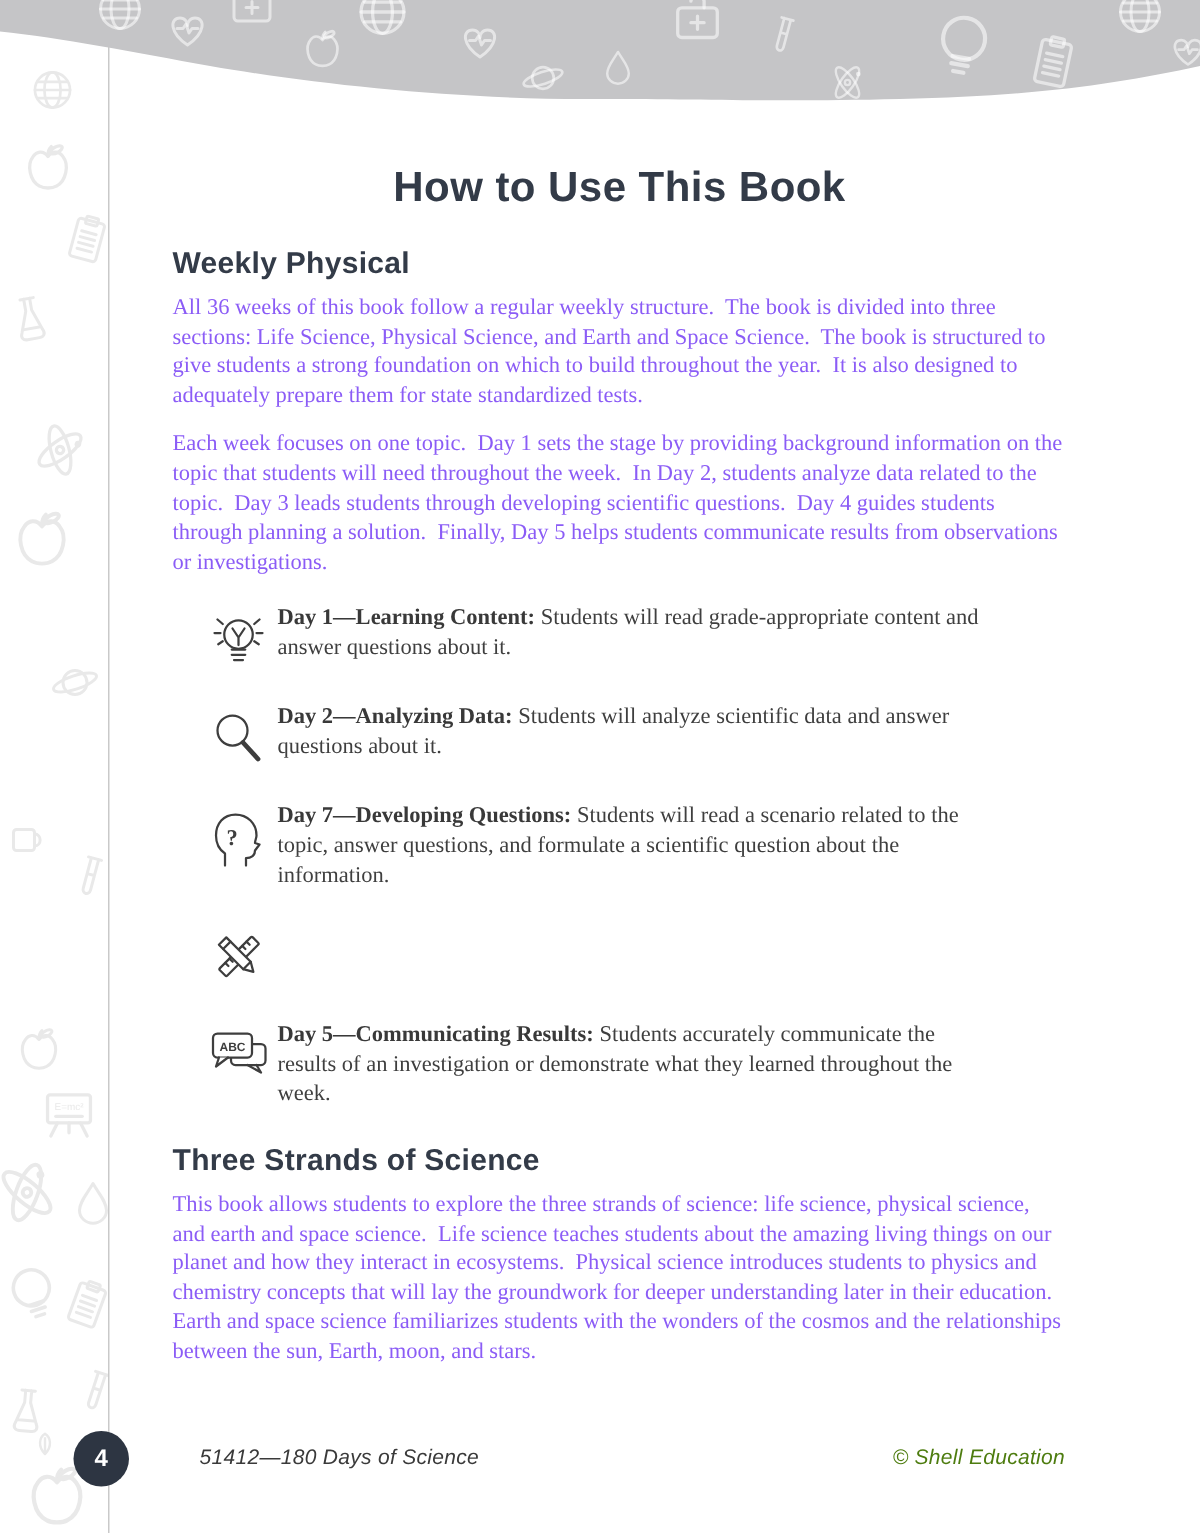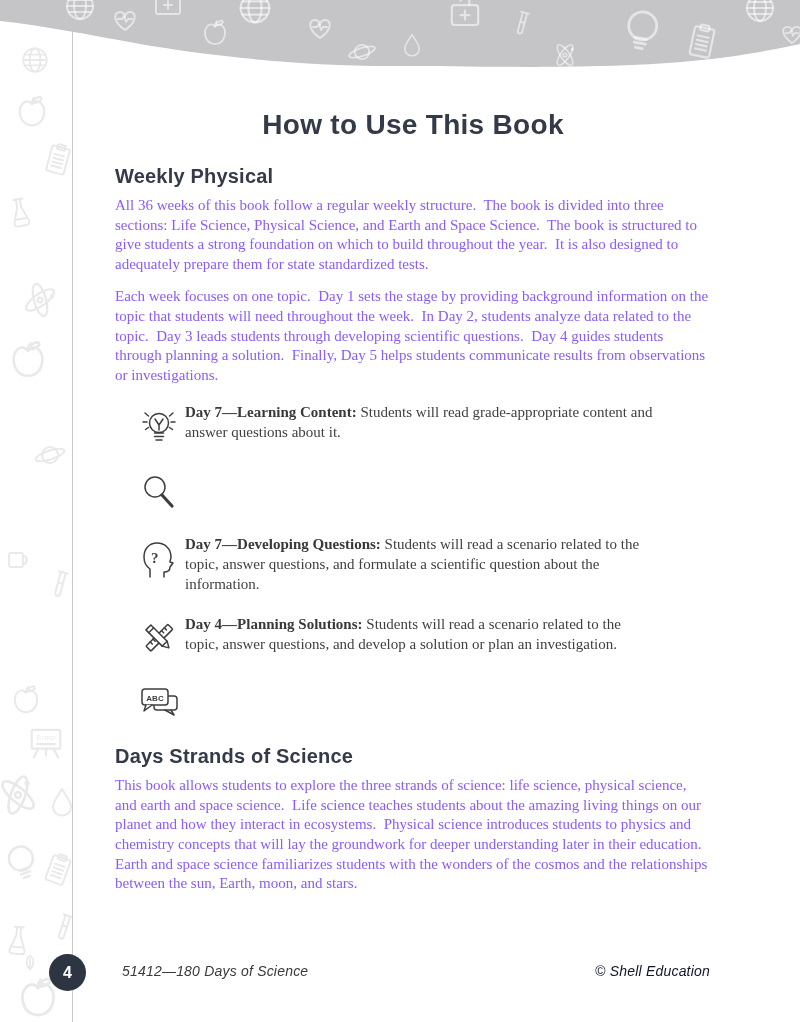"Day 7—Learning Content:" span.day-label { text: 7 -> 1 }
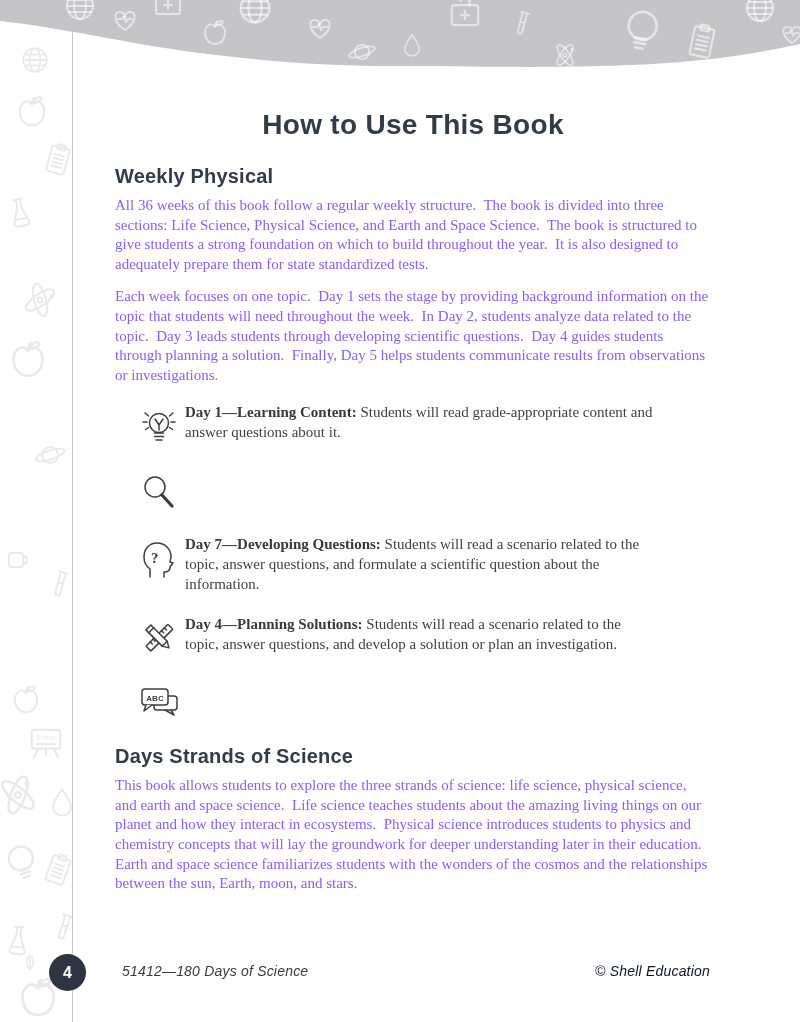"Day 2—Analyzing Data: Students will" p.day-text { html: none -> <p><span>Day 2—Analyzing Data:</span> <span>Students will analyze scientific data and answer questions about it.</span></p> }
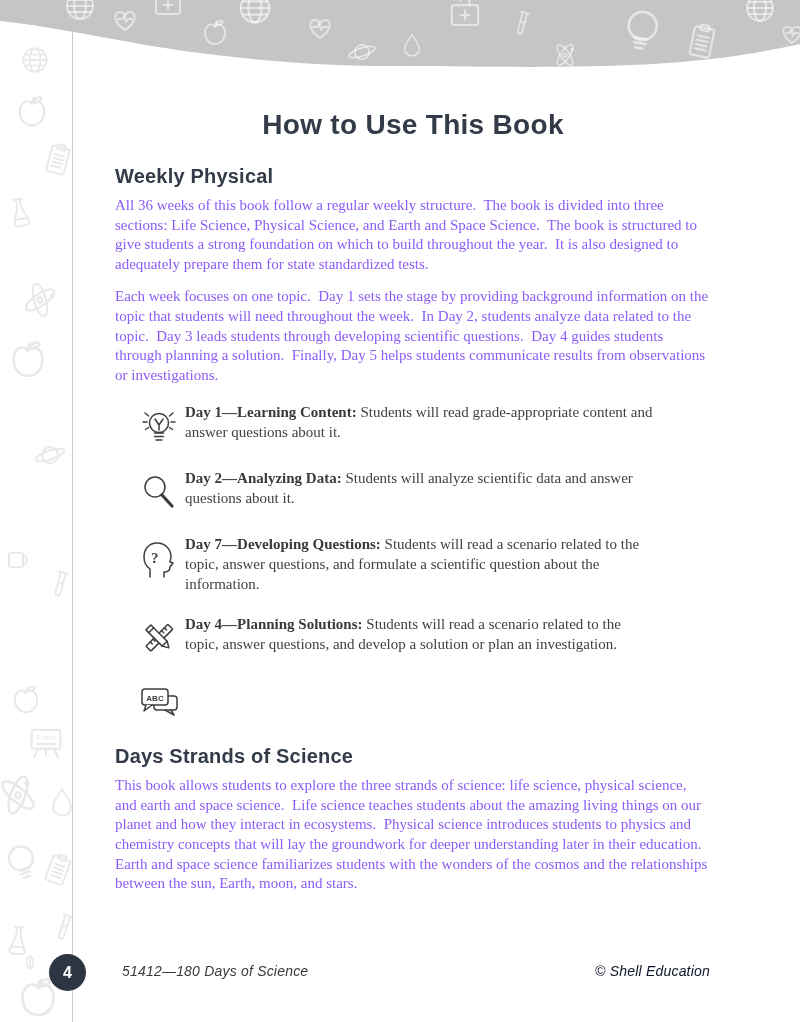"Day 4—Planning Solutions: Students will" p.day-text { html: <p><span>Day 4—Planning Solutions:</span> <span>Students will read a scenario related to the topic, answer questions, and develop a solution or plan an investigation.</span></p> -> none }
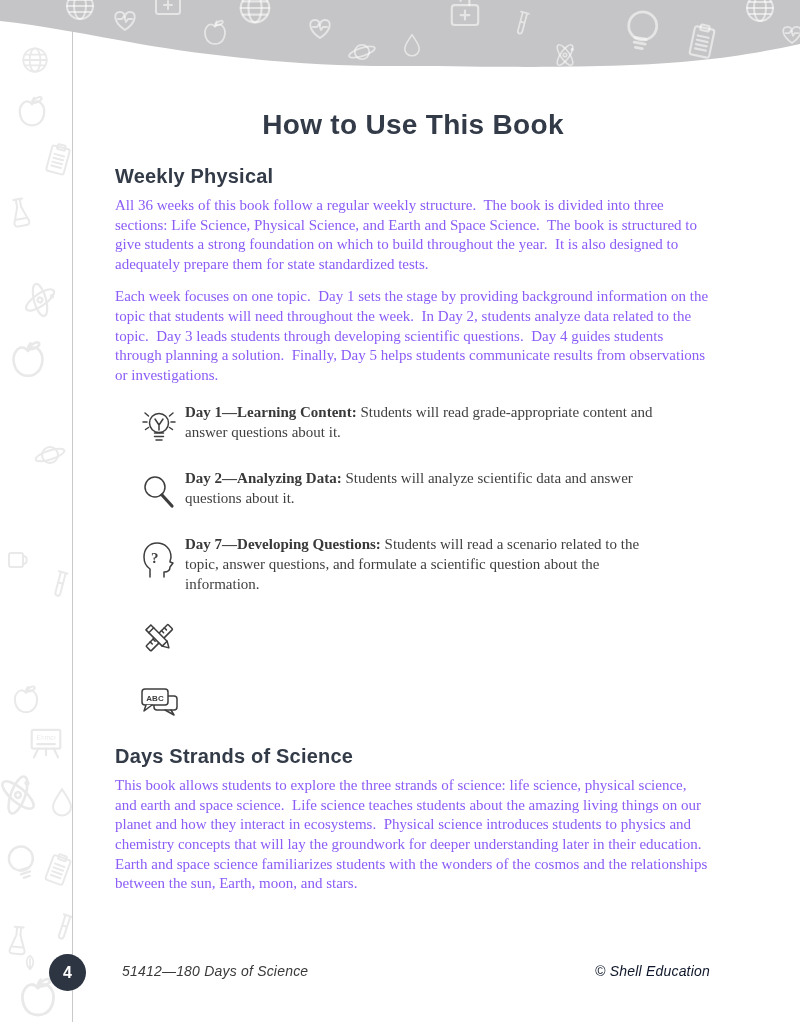"Day 5—Communicating Results: Students" p.day-text { html: none -> <p><span>Day 5—Communicating Results:</span> <span>Students accurately communicate the results of an investigation or demonstrate what they learned throughout the week.</span></p> }
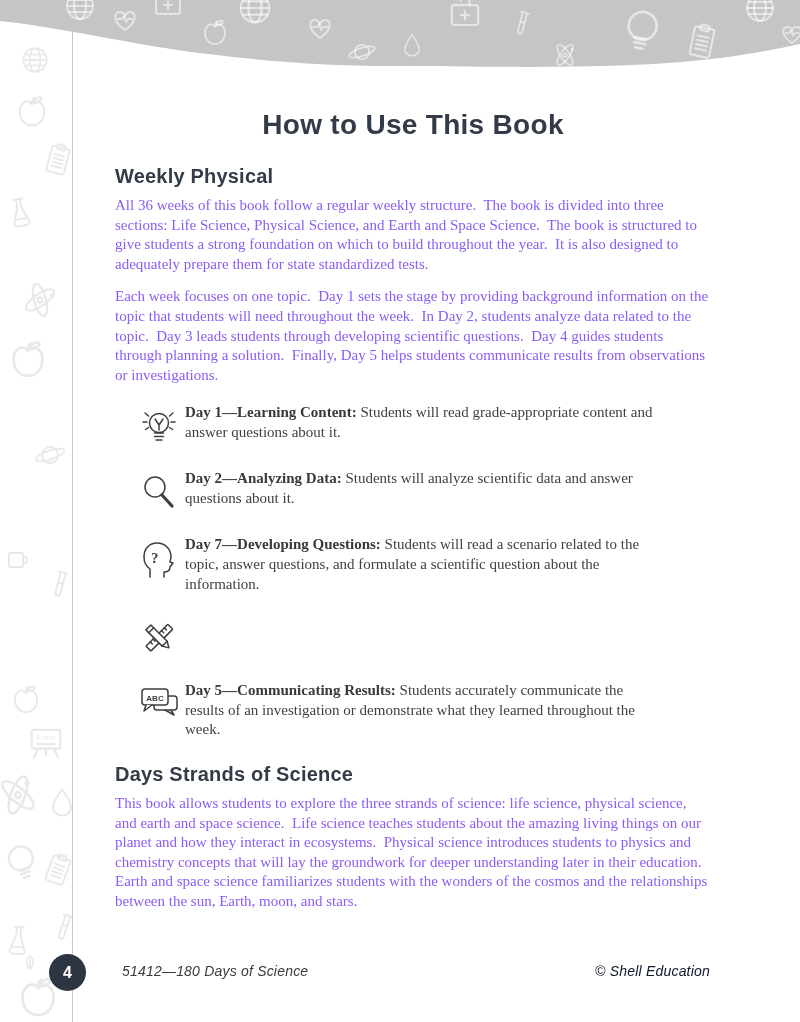"Days Strands of Science" h2.section-heading { text: Days -> Three }
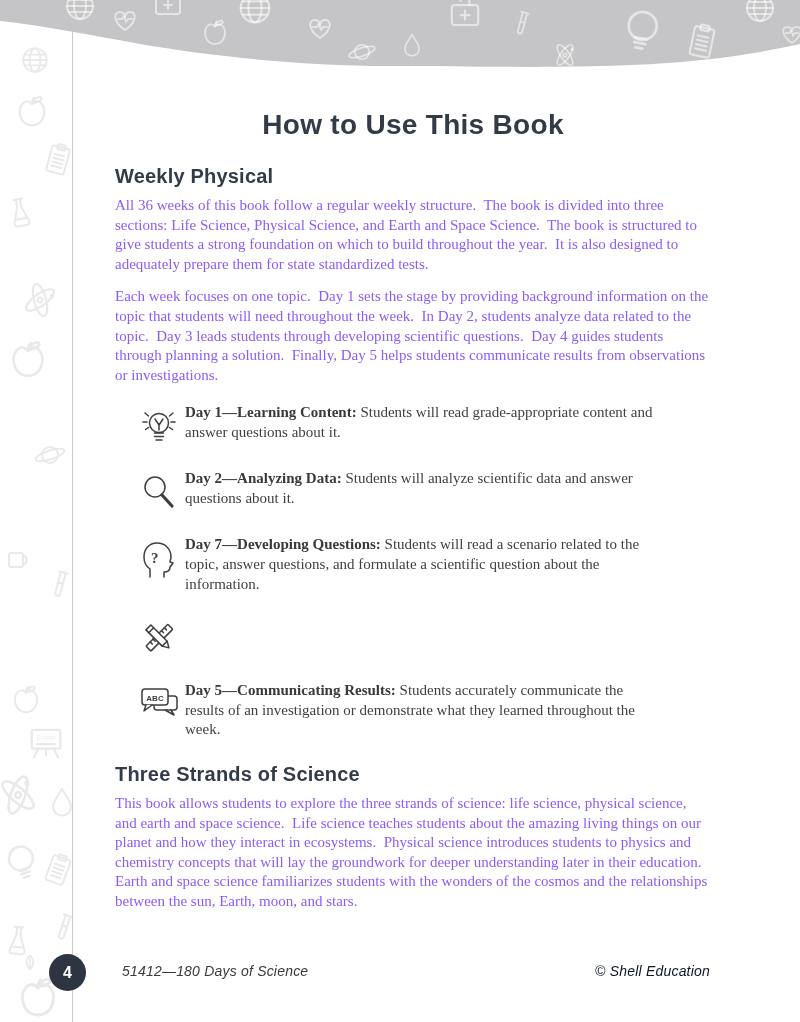"51412—180 Days of Science" .book-ref { left: 122px -> 133px }
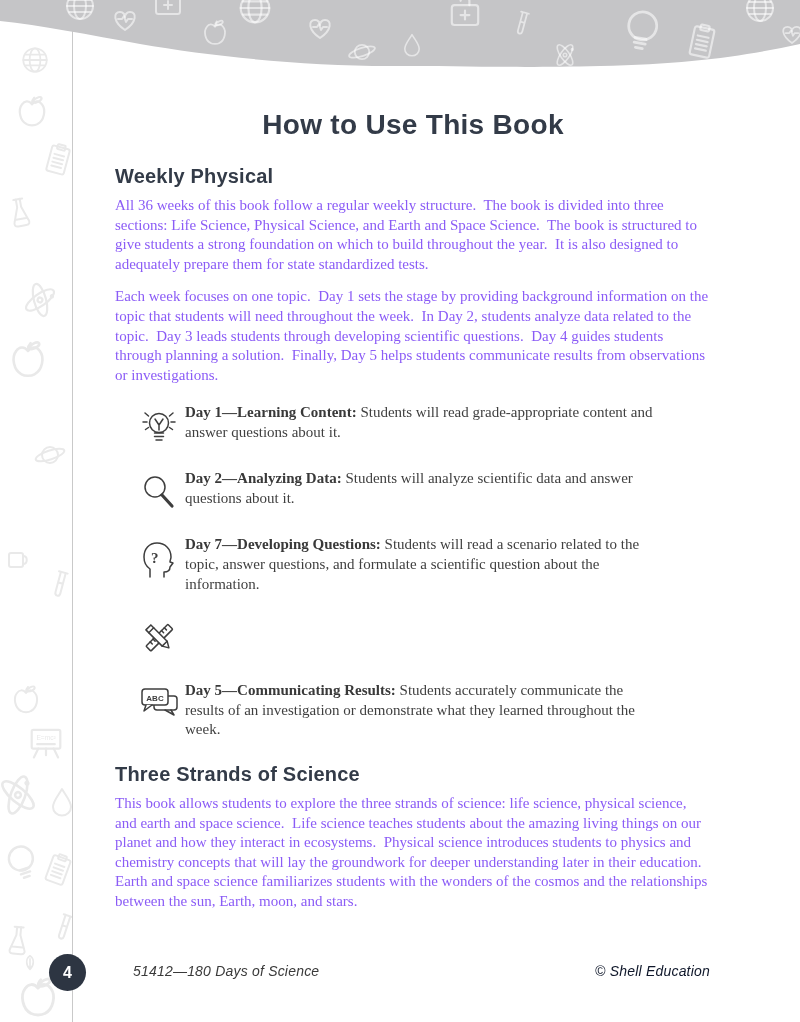"© Shell Education" .publisher { color: #0f172a -> #4d7c0f }
